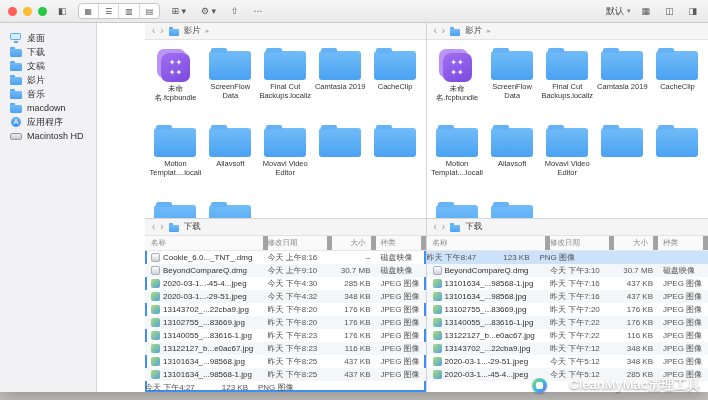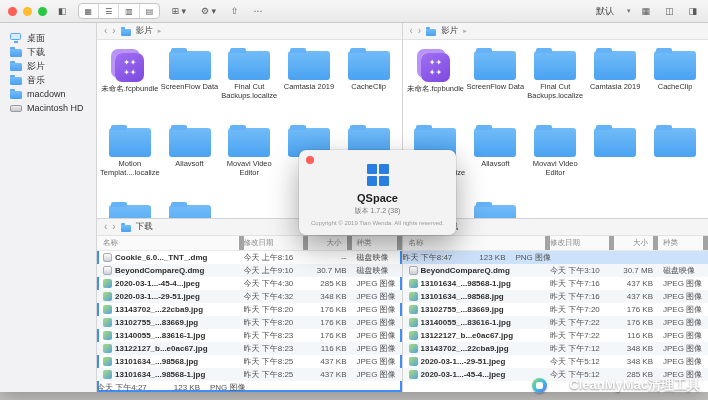"默认" .preset { gap: 13px -> 3px }
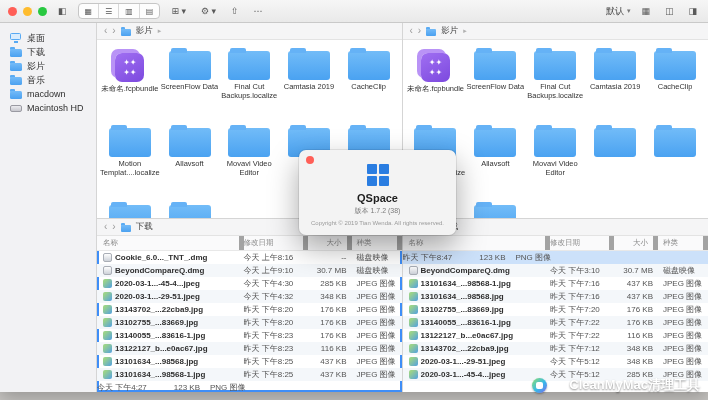"桌面" .main { gap: none -> 48px }
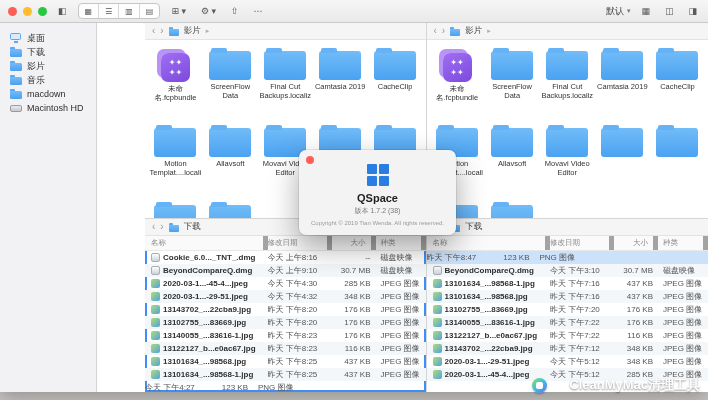"文稿" div.side-item { html: none -> <div> <span></span> <span>文稿</span> </div> }
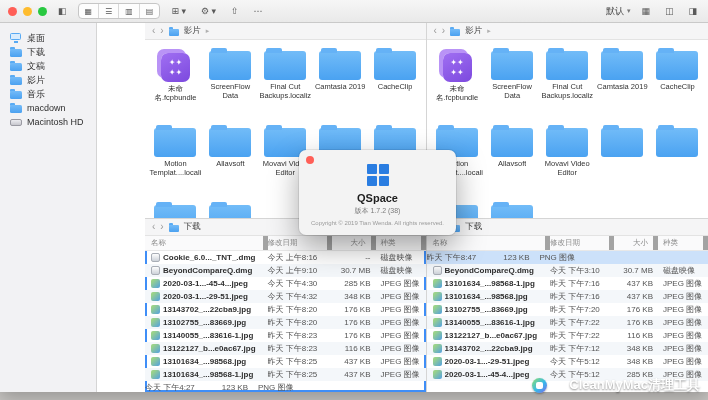"应用程序" div.side-item { html: none -> <div> <span></span> <span>应用程序</span> </div> }
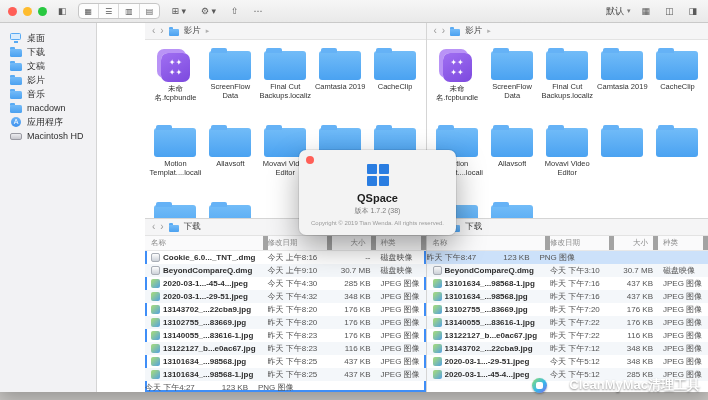"QSpace" div.about { html: <div> <span></span> <div> <span></span> <span></span> <span></span> <span></span> </div> <div>QSpace</div> <div>版本 1.7.2 (38)</div> <div>Copyright © 2019 Tian Wenda. All rights reserved.</div> </div> -> none }
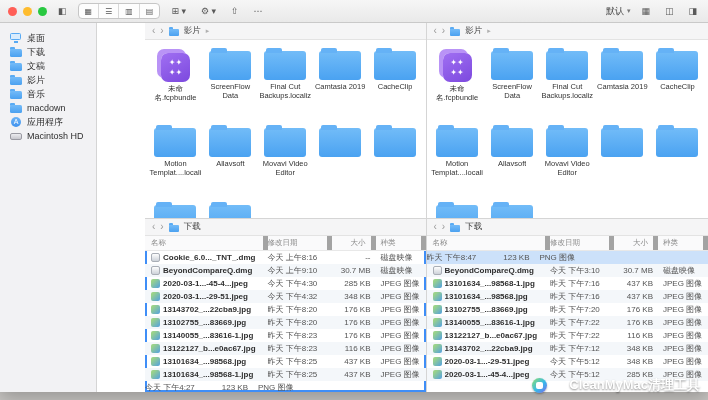"Cookie_6.0..._TNT_.dmg" .fname { font-weight: bold -> none }
